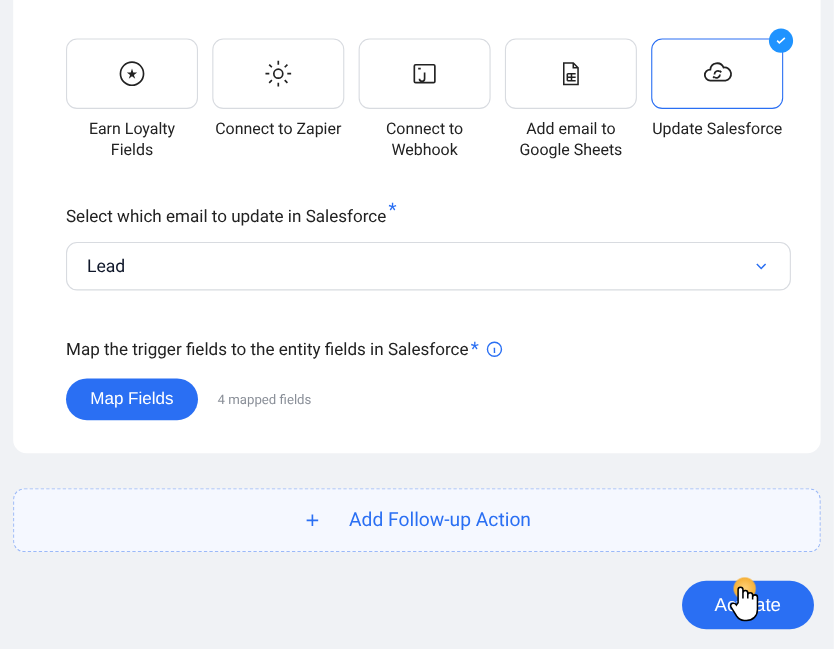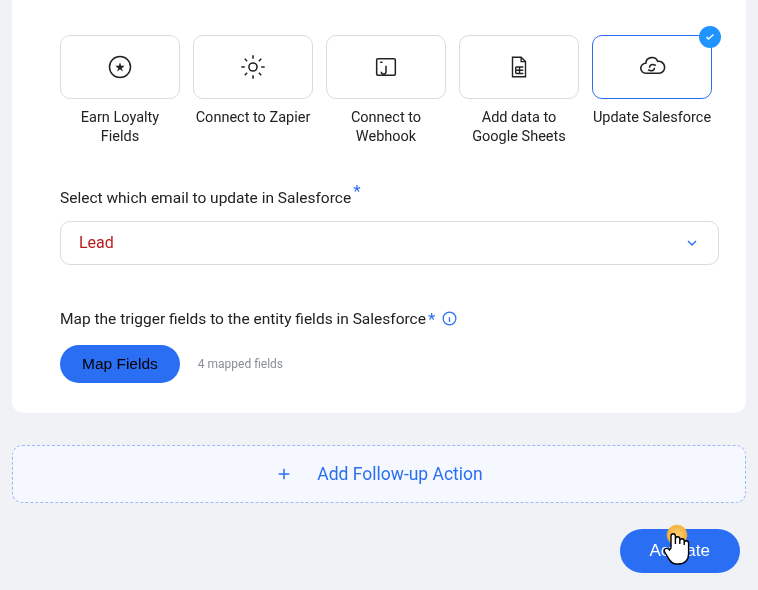"Add data to Google Sheets" div.action-label { text: data -> email }
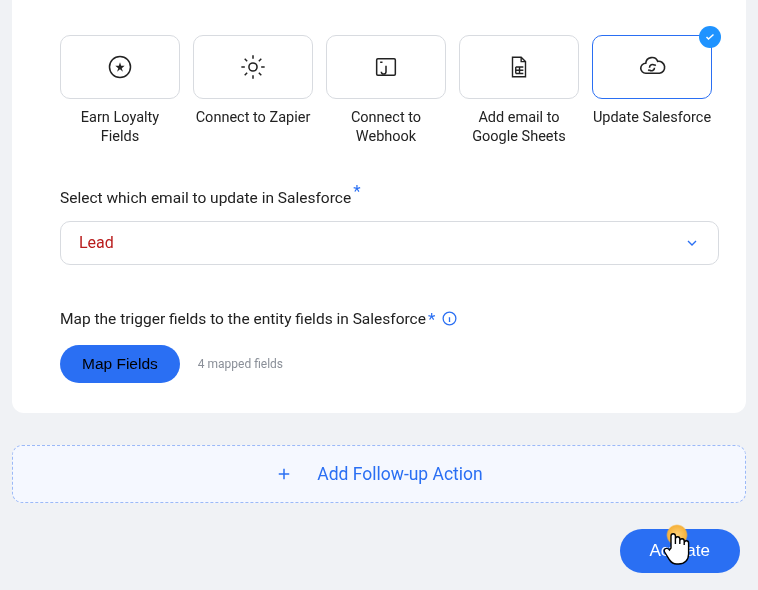"Lead" .select-box .value { color: #b91c1c -> #0f172a }
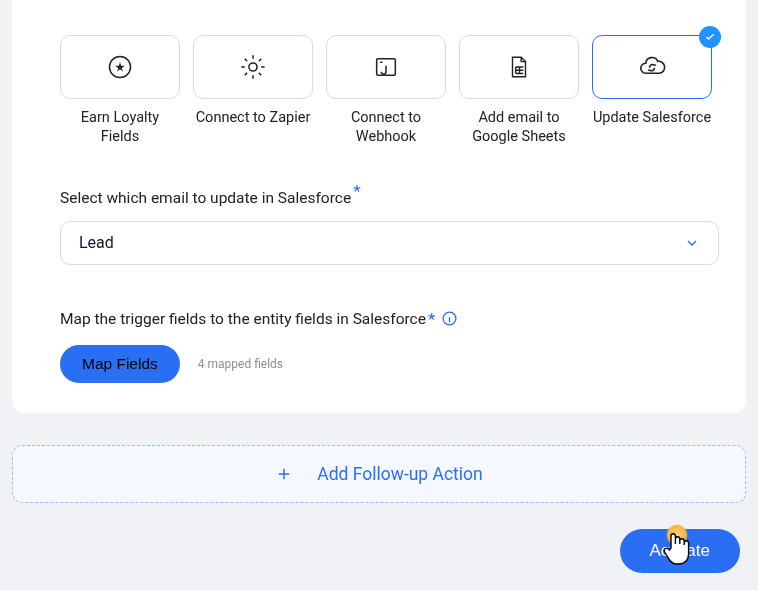"Map Fields" .map-btn { color: #000000 -> #ffffff }
